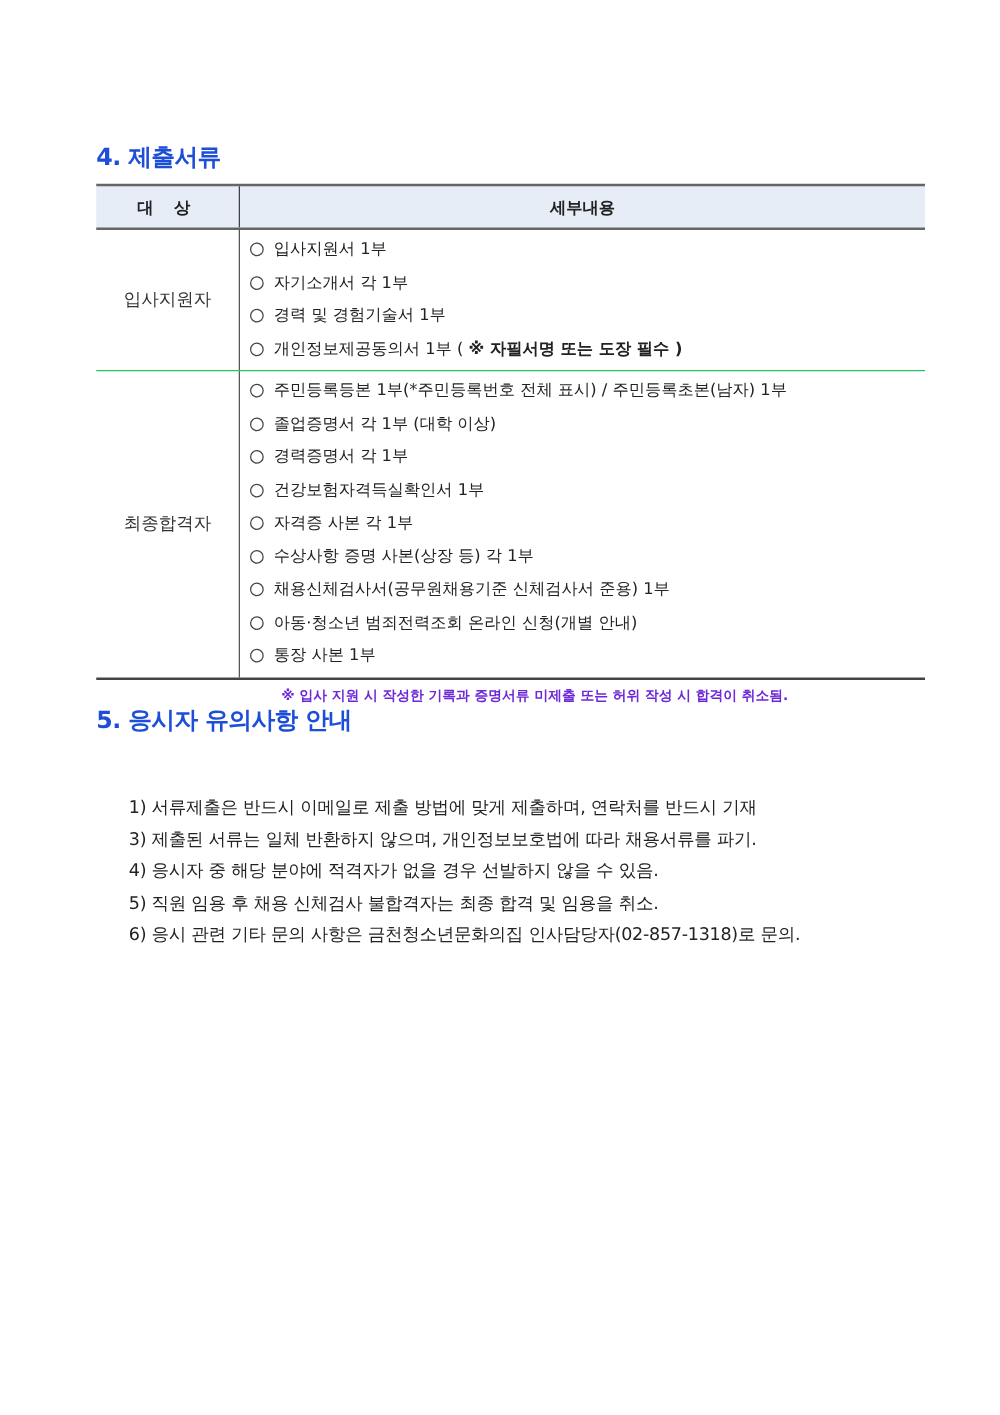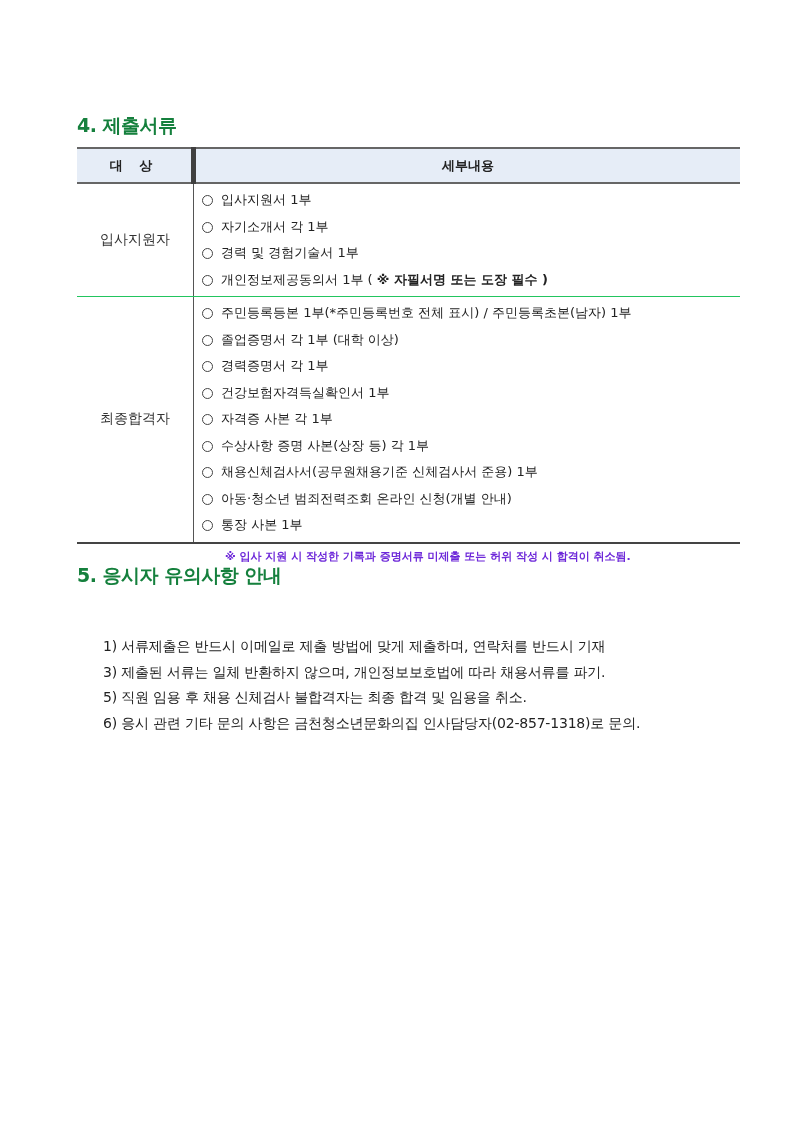"4. 제출서류" .section-title { color: #15803d -> #1d4ed8 }
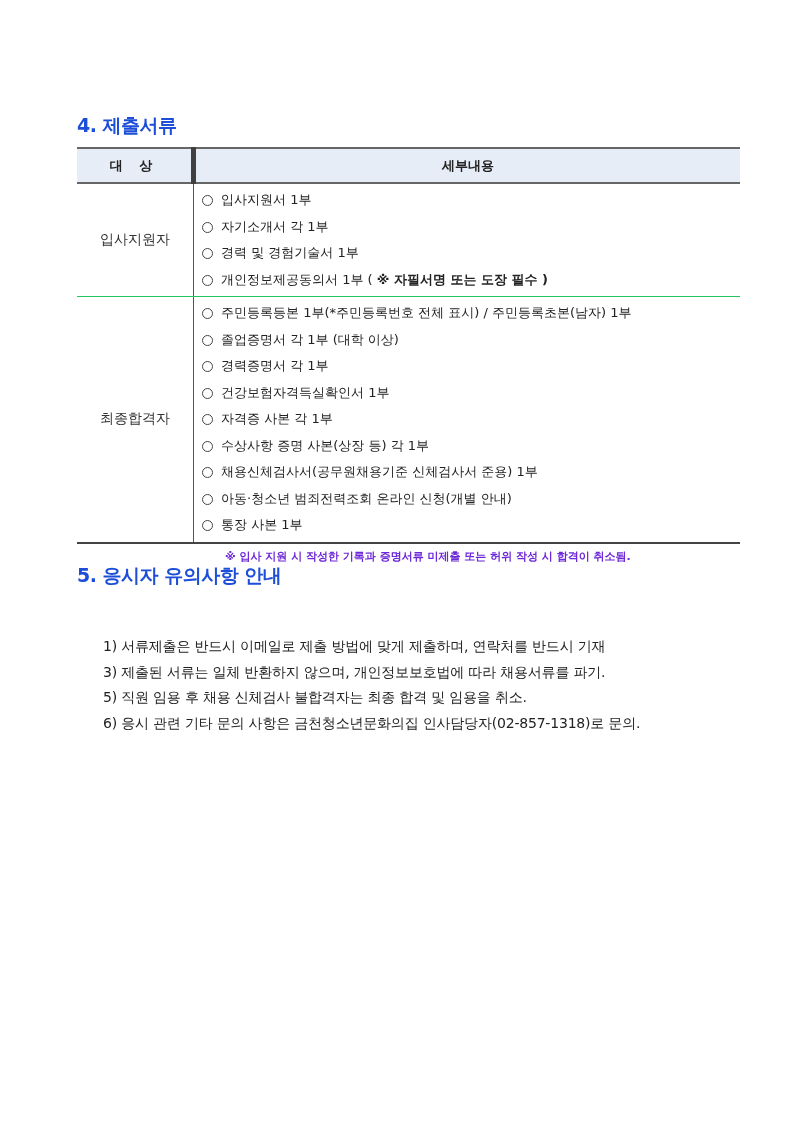"대 상" table.docs th.col-target { border-right: 5px solid #404040 -> 1px solid #404040 }
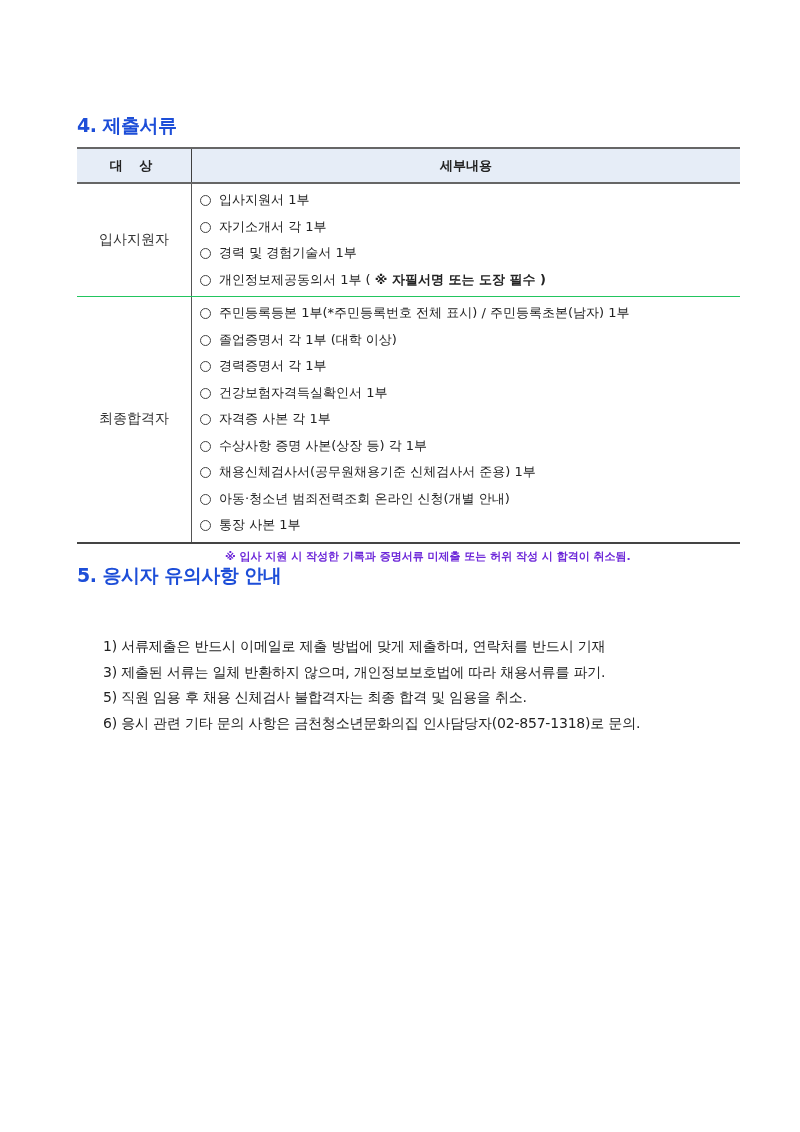"4) 응시자 중 해당 분야에" li { html: none -> <li>4) 응시자 중 해당 분야에 적격자가 없을 경우 선발하지 않을 수 있음.</li> }
